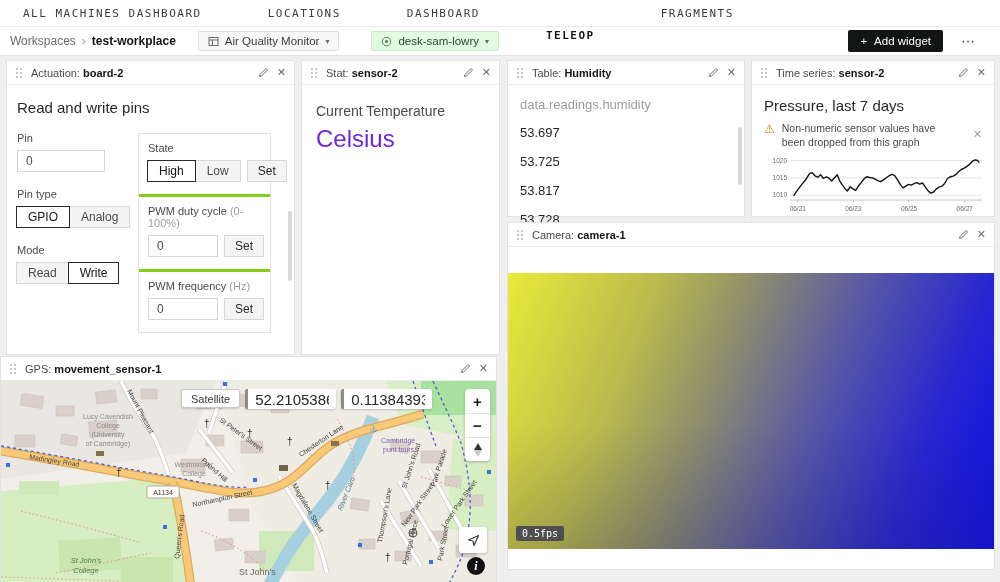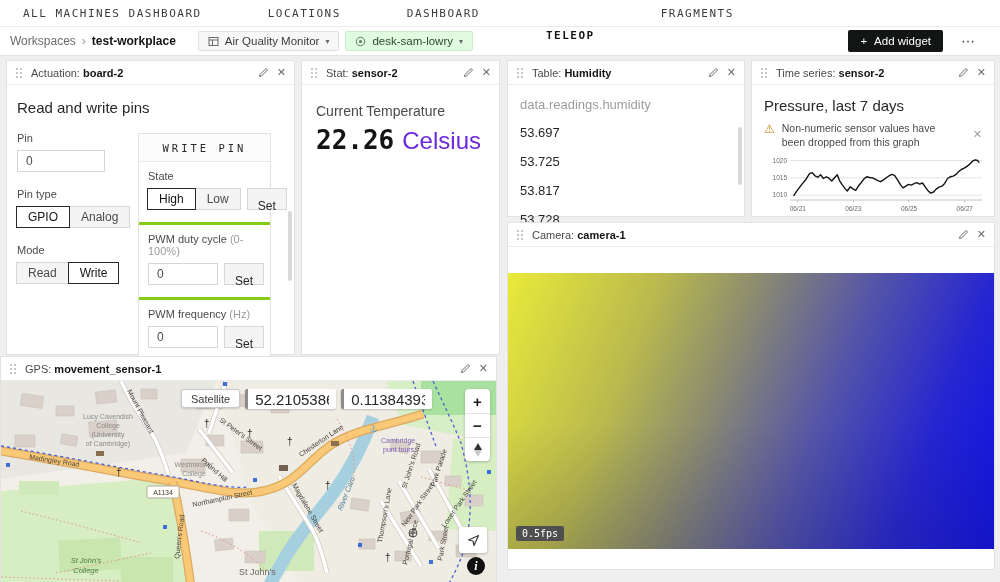"desk-sam-lowry" .pill.machine { margin-left: 6px -> 32px }
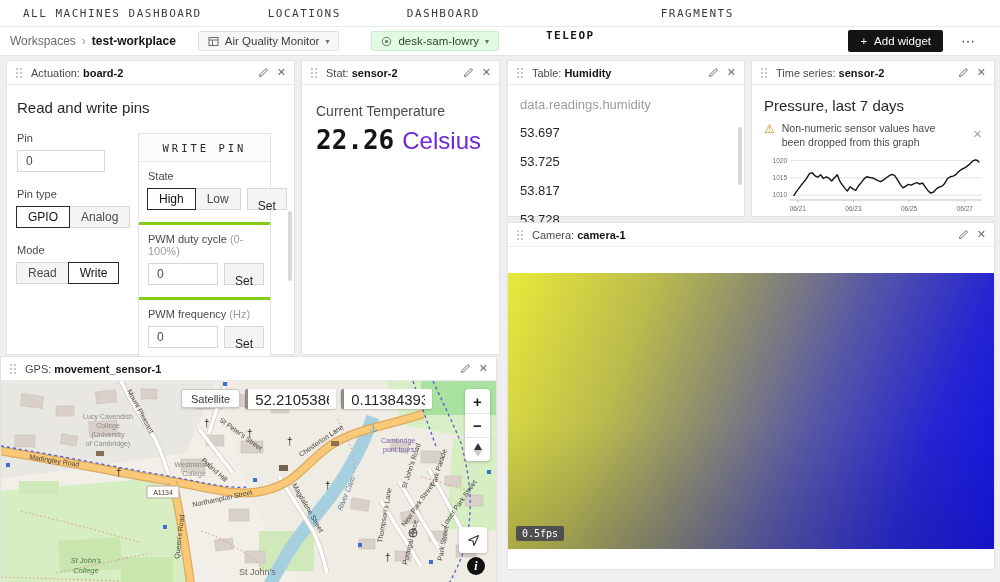"WRITE PIN" div.writepin-head { html: <div>WRITE PIN</div> -> none }
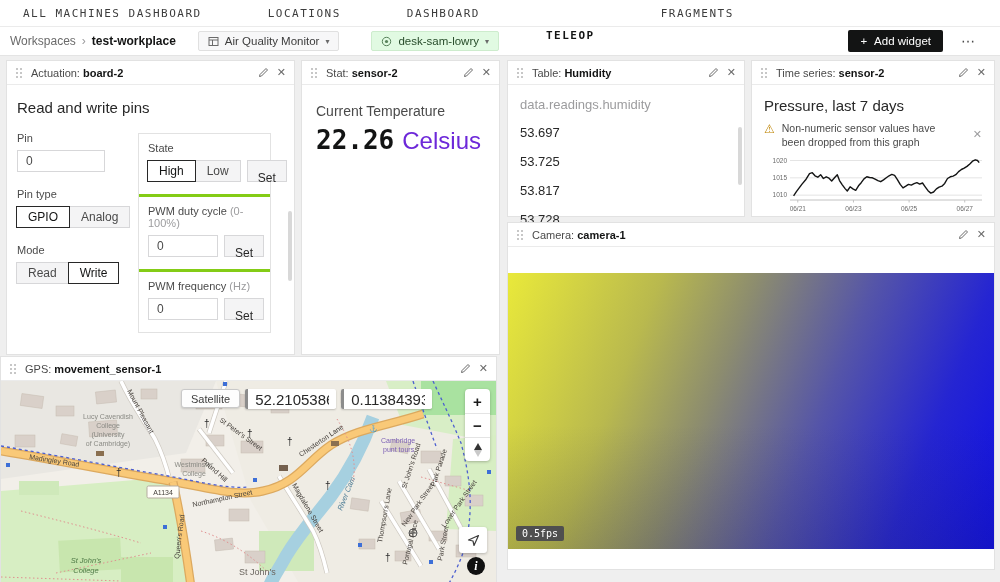"22.26" span.stat-value { html: <span>22.26</span> -> none }
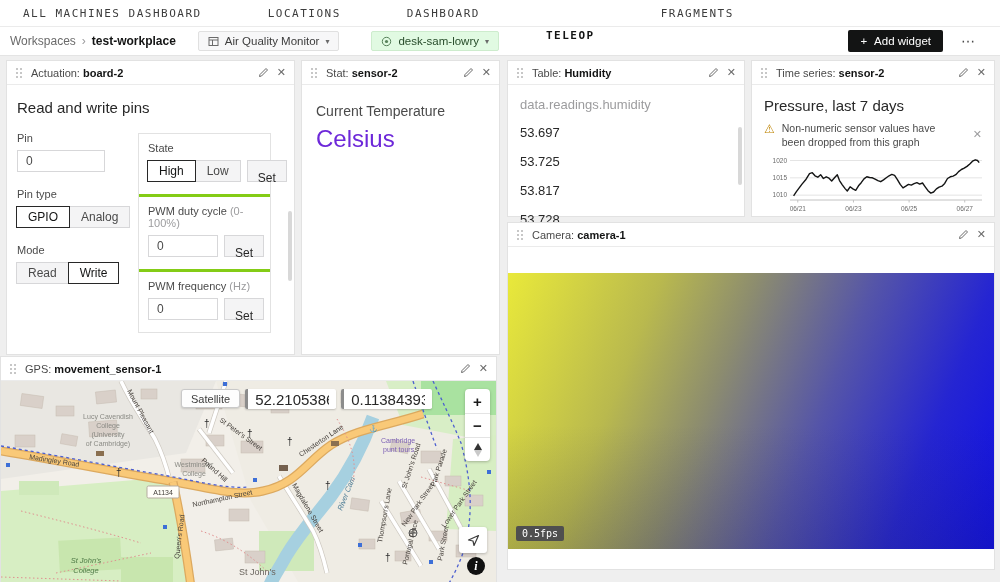"Set" .btn-set { padding: 10px 10px -> 3px 10px }
